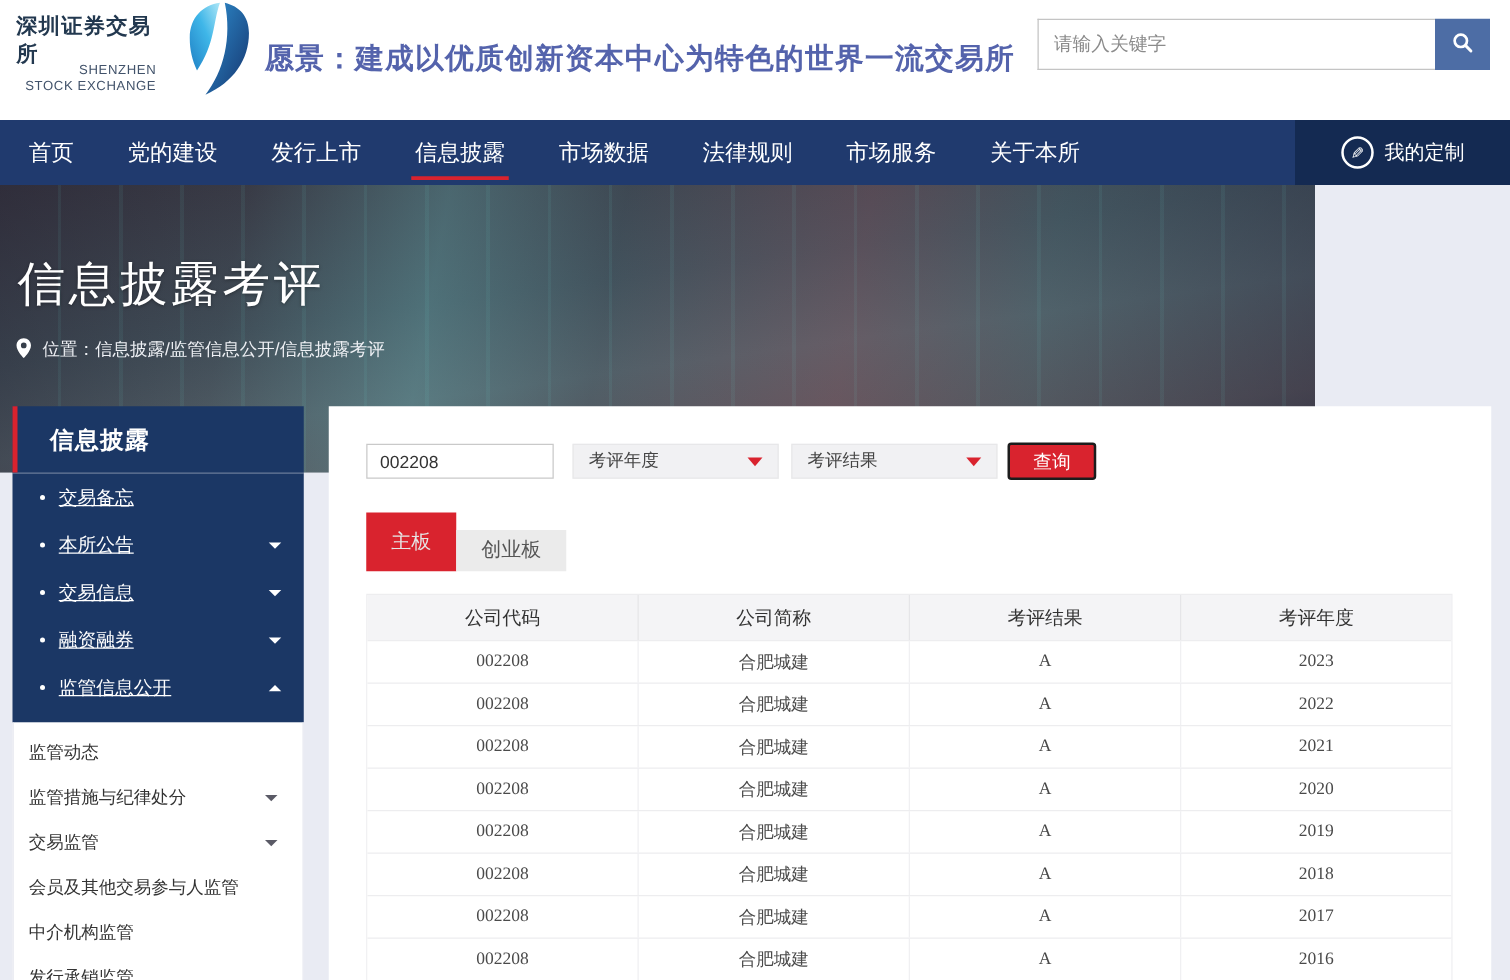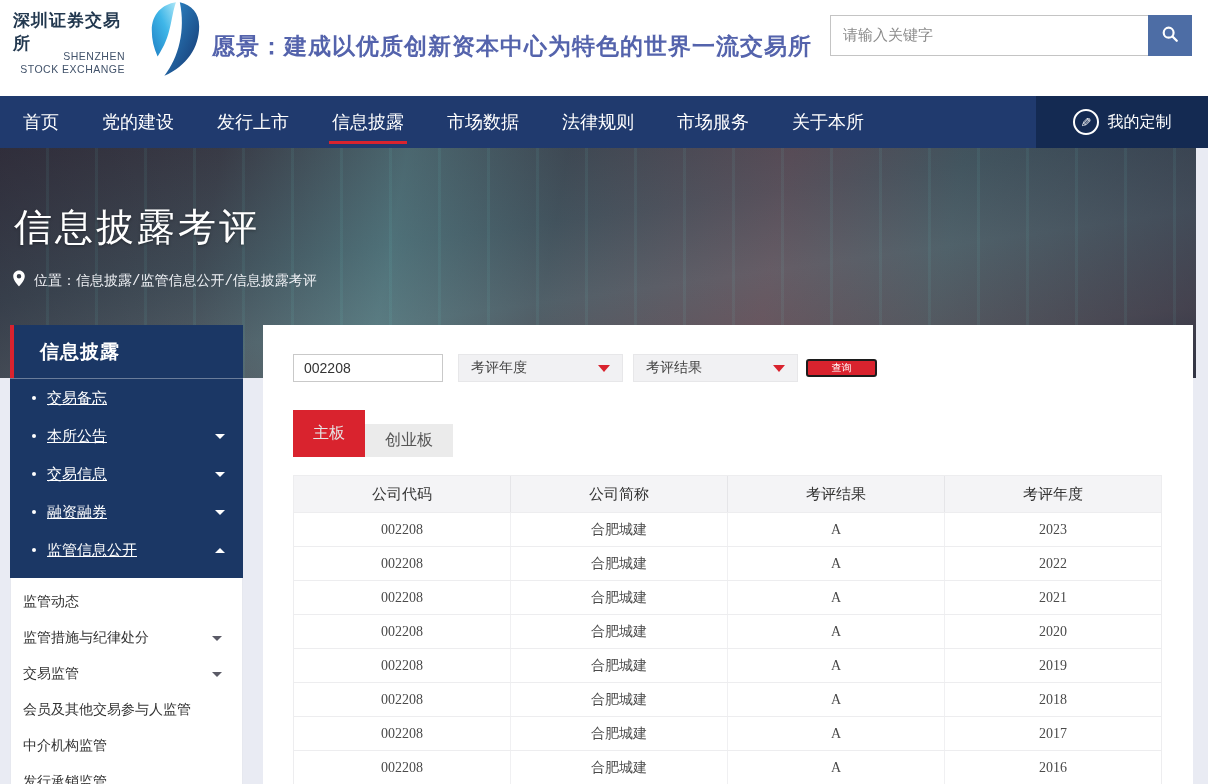"请输入关键字" .search-input { font-family: Liberation Serif, serif -> Liberation Sans, sans-serif }
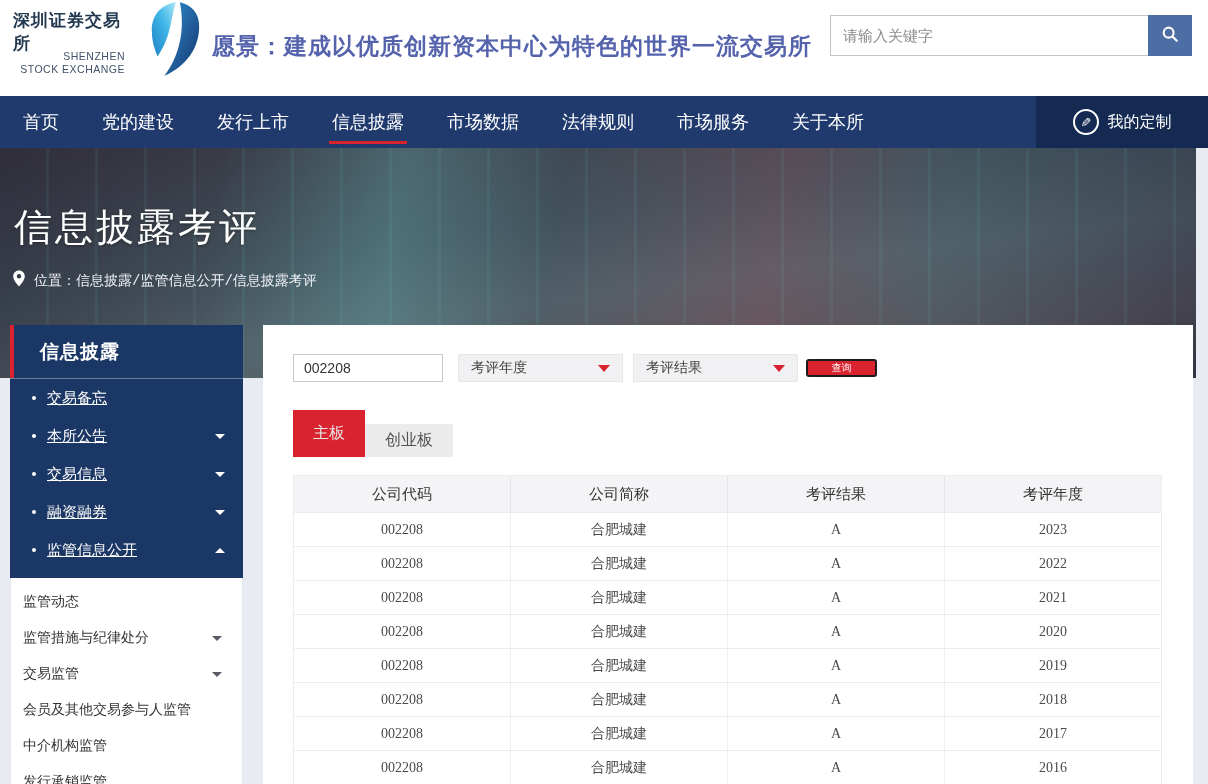"信息披露考评" .hero { font-family: Liberation Mono, monospace -> none; width: 1196px -> 1052px }
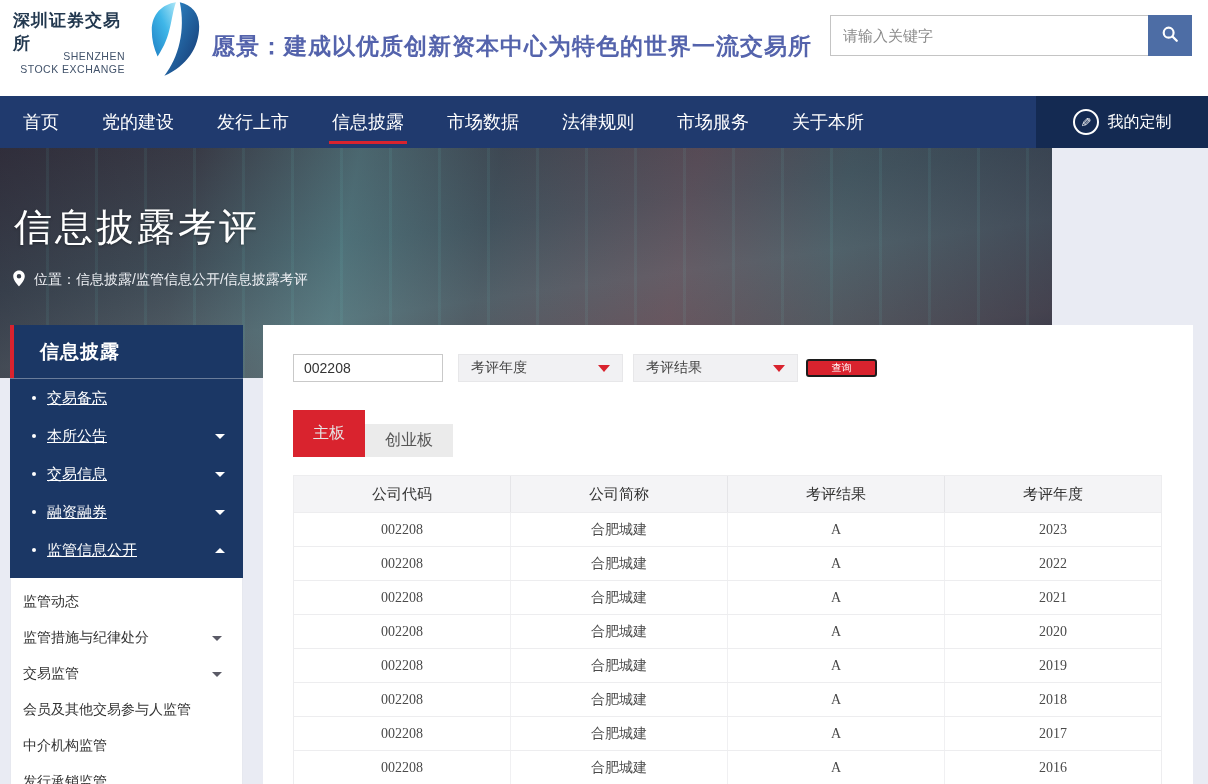"查询" .btn-query { font-size: 10px -> 15px; height: 18px -> 30px }
